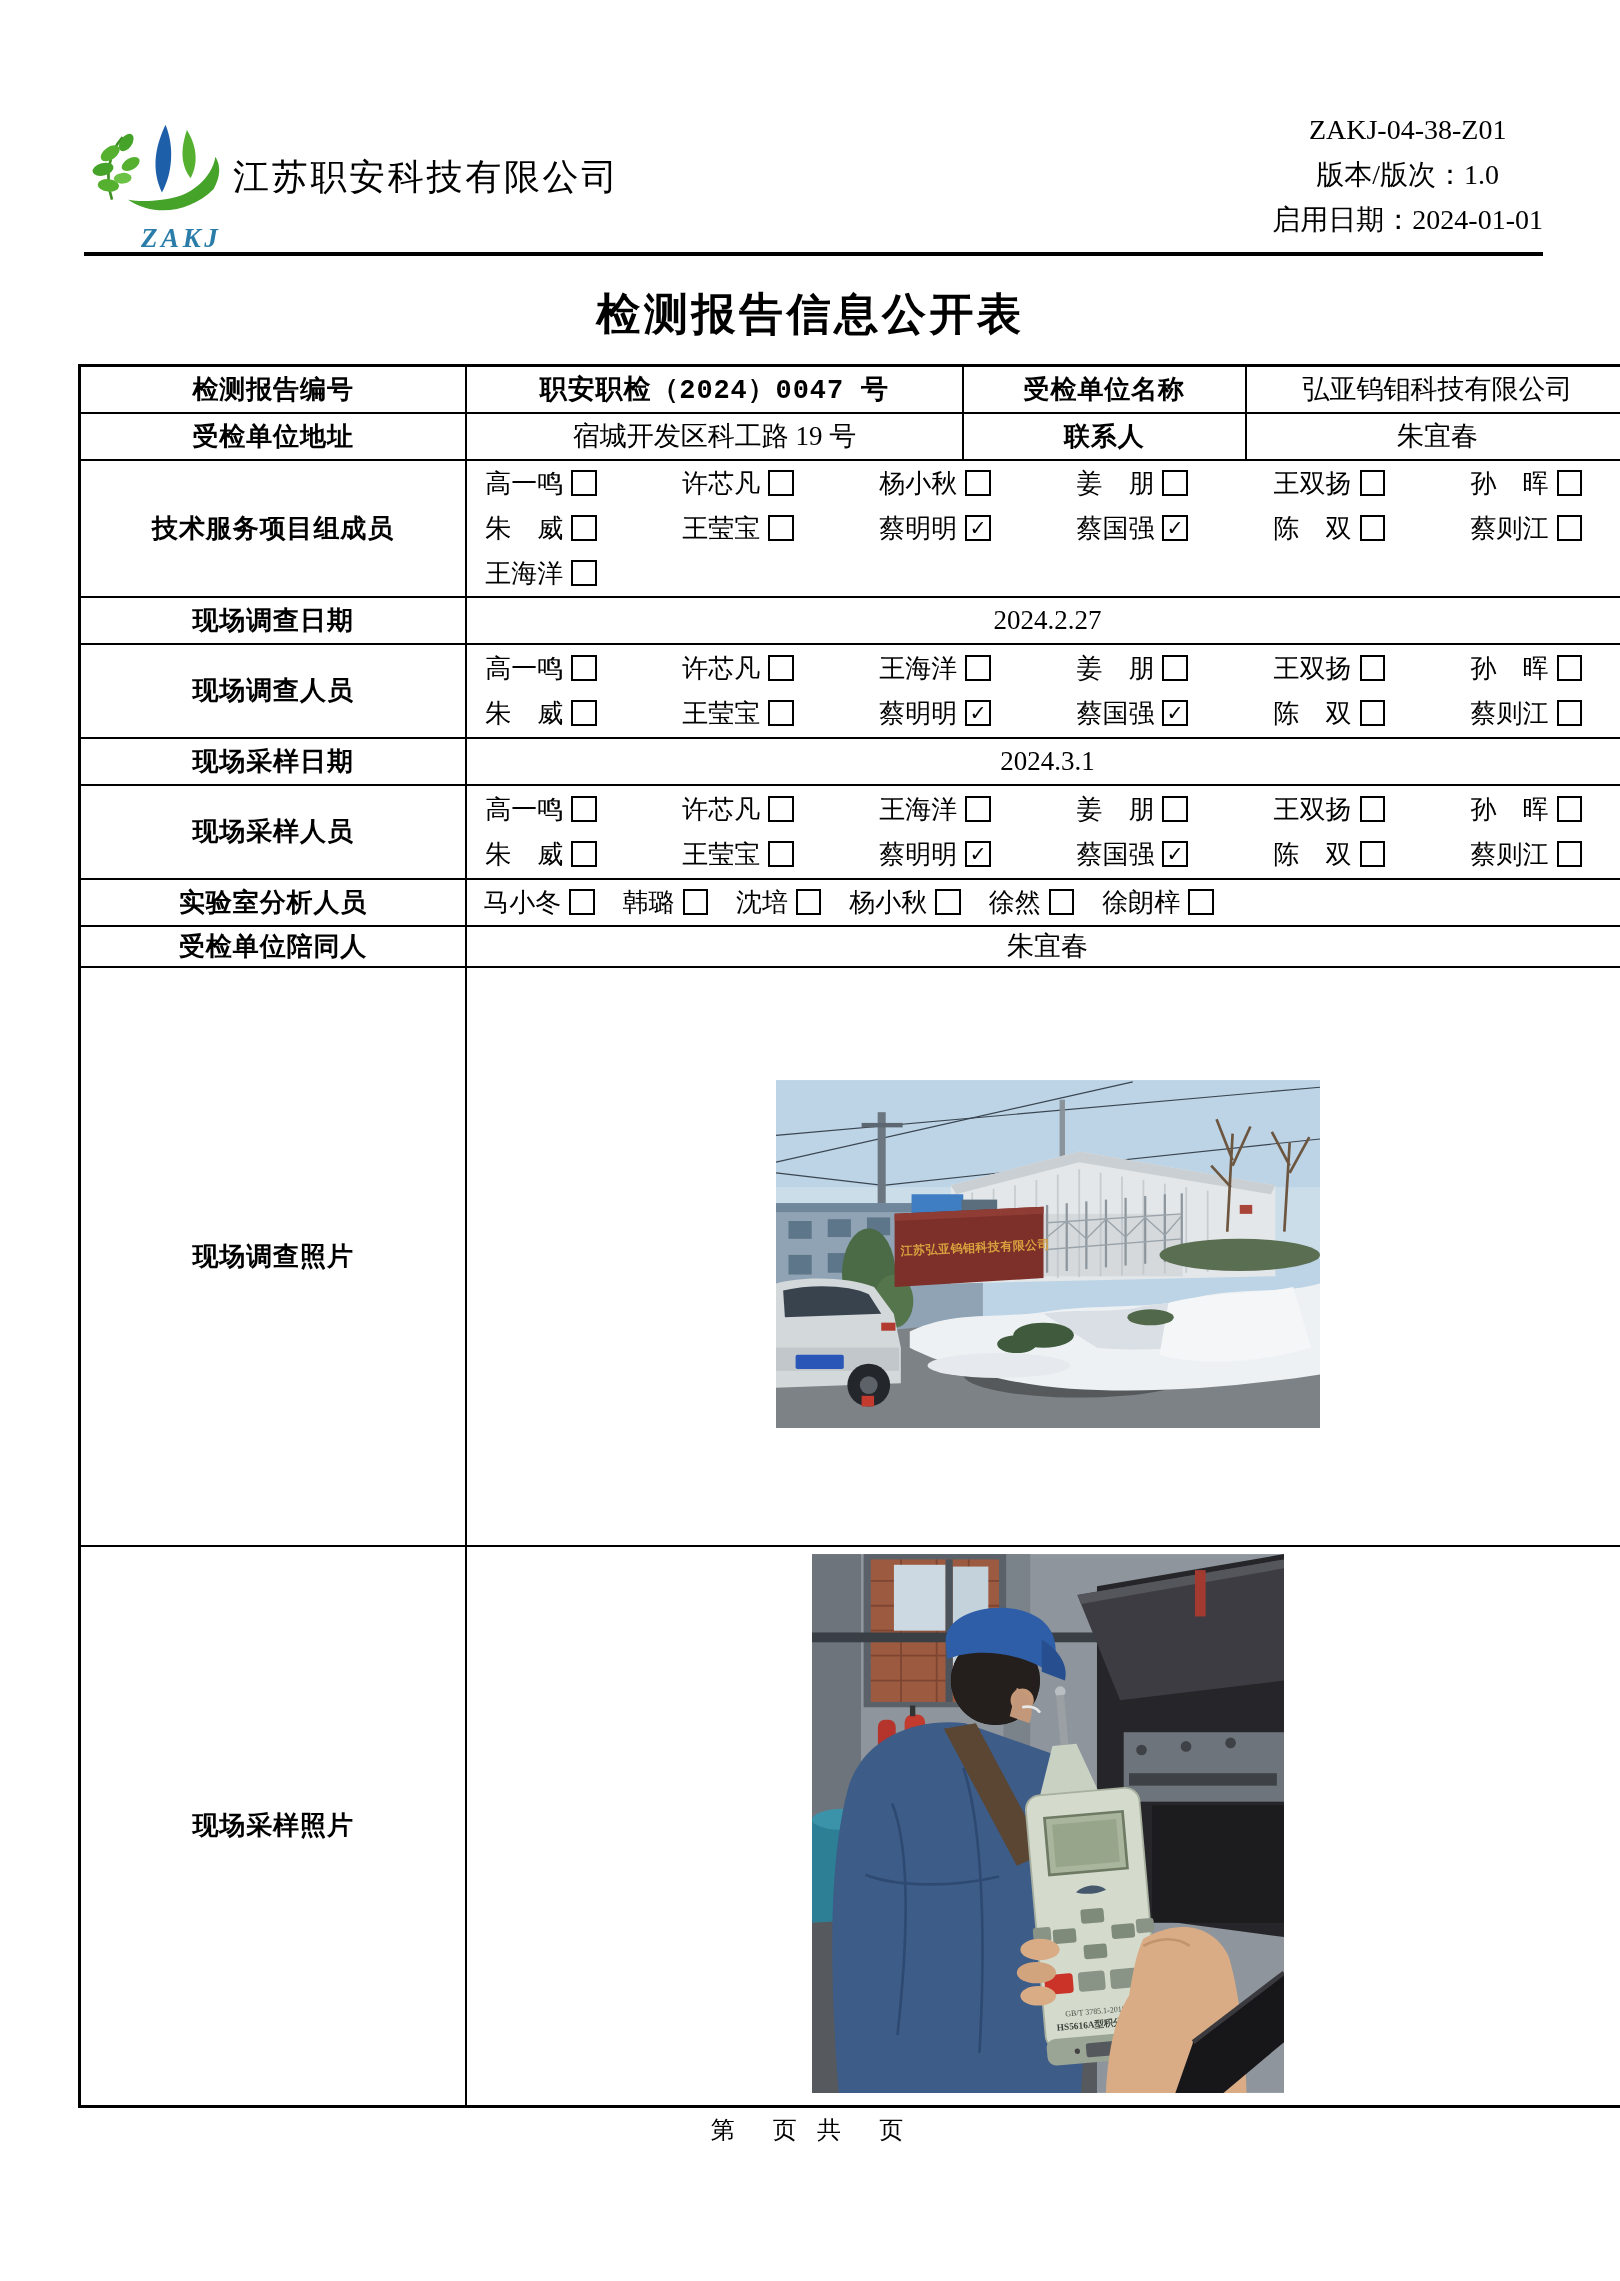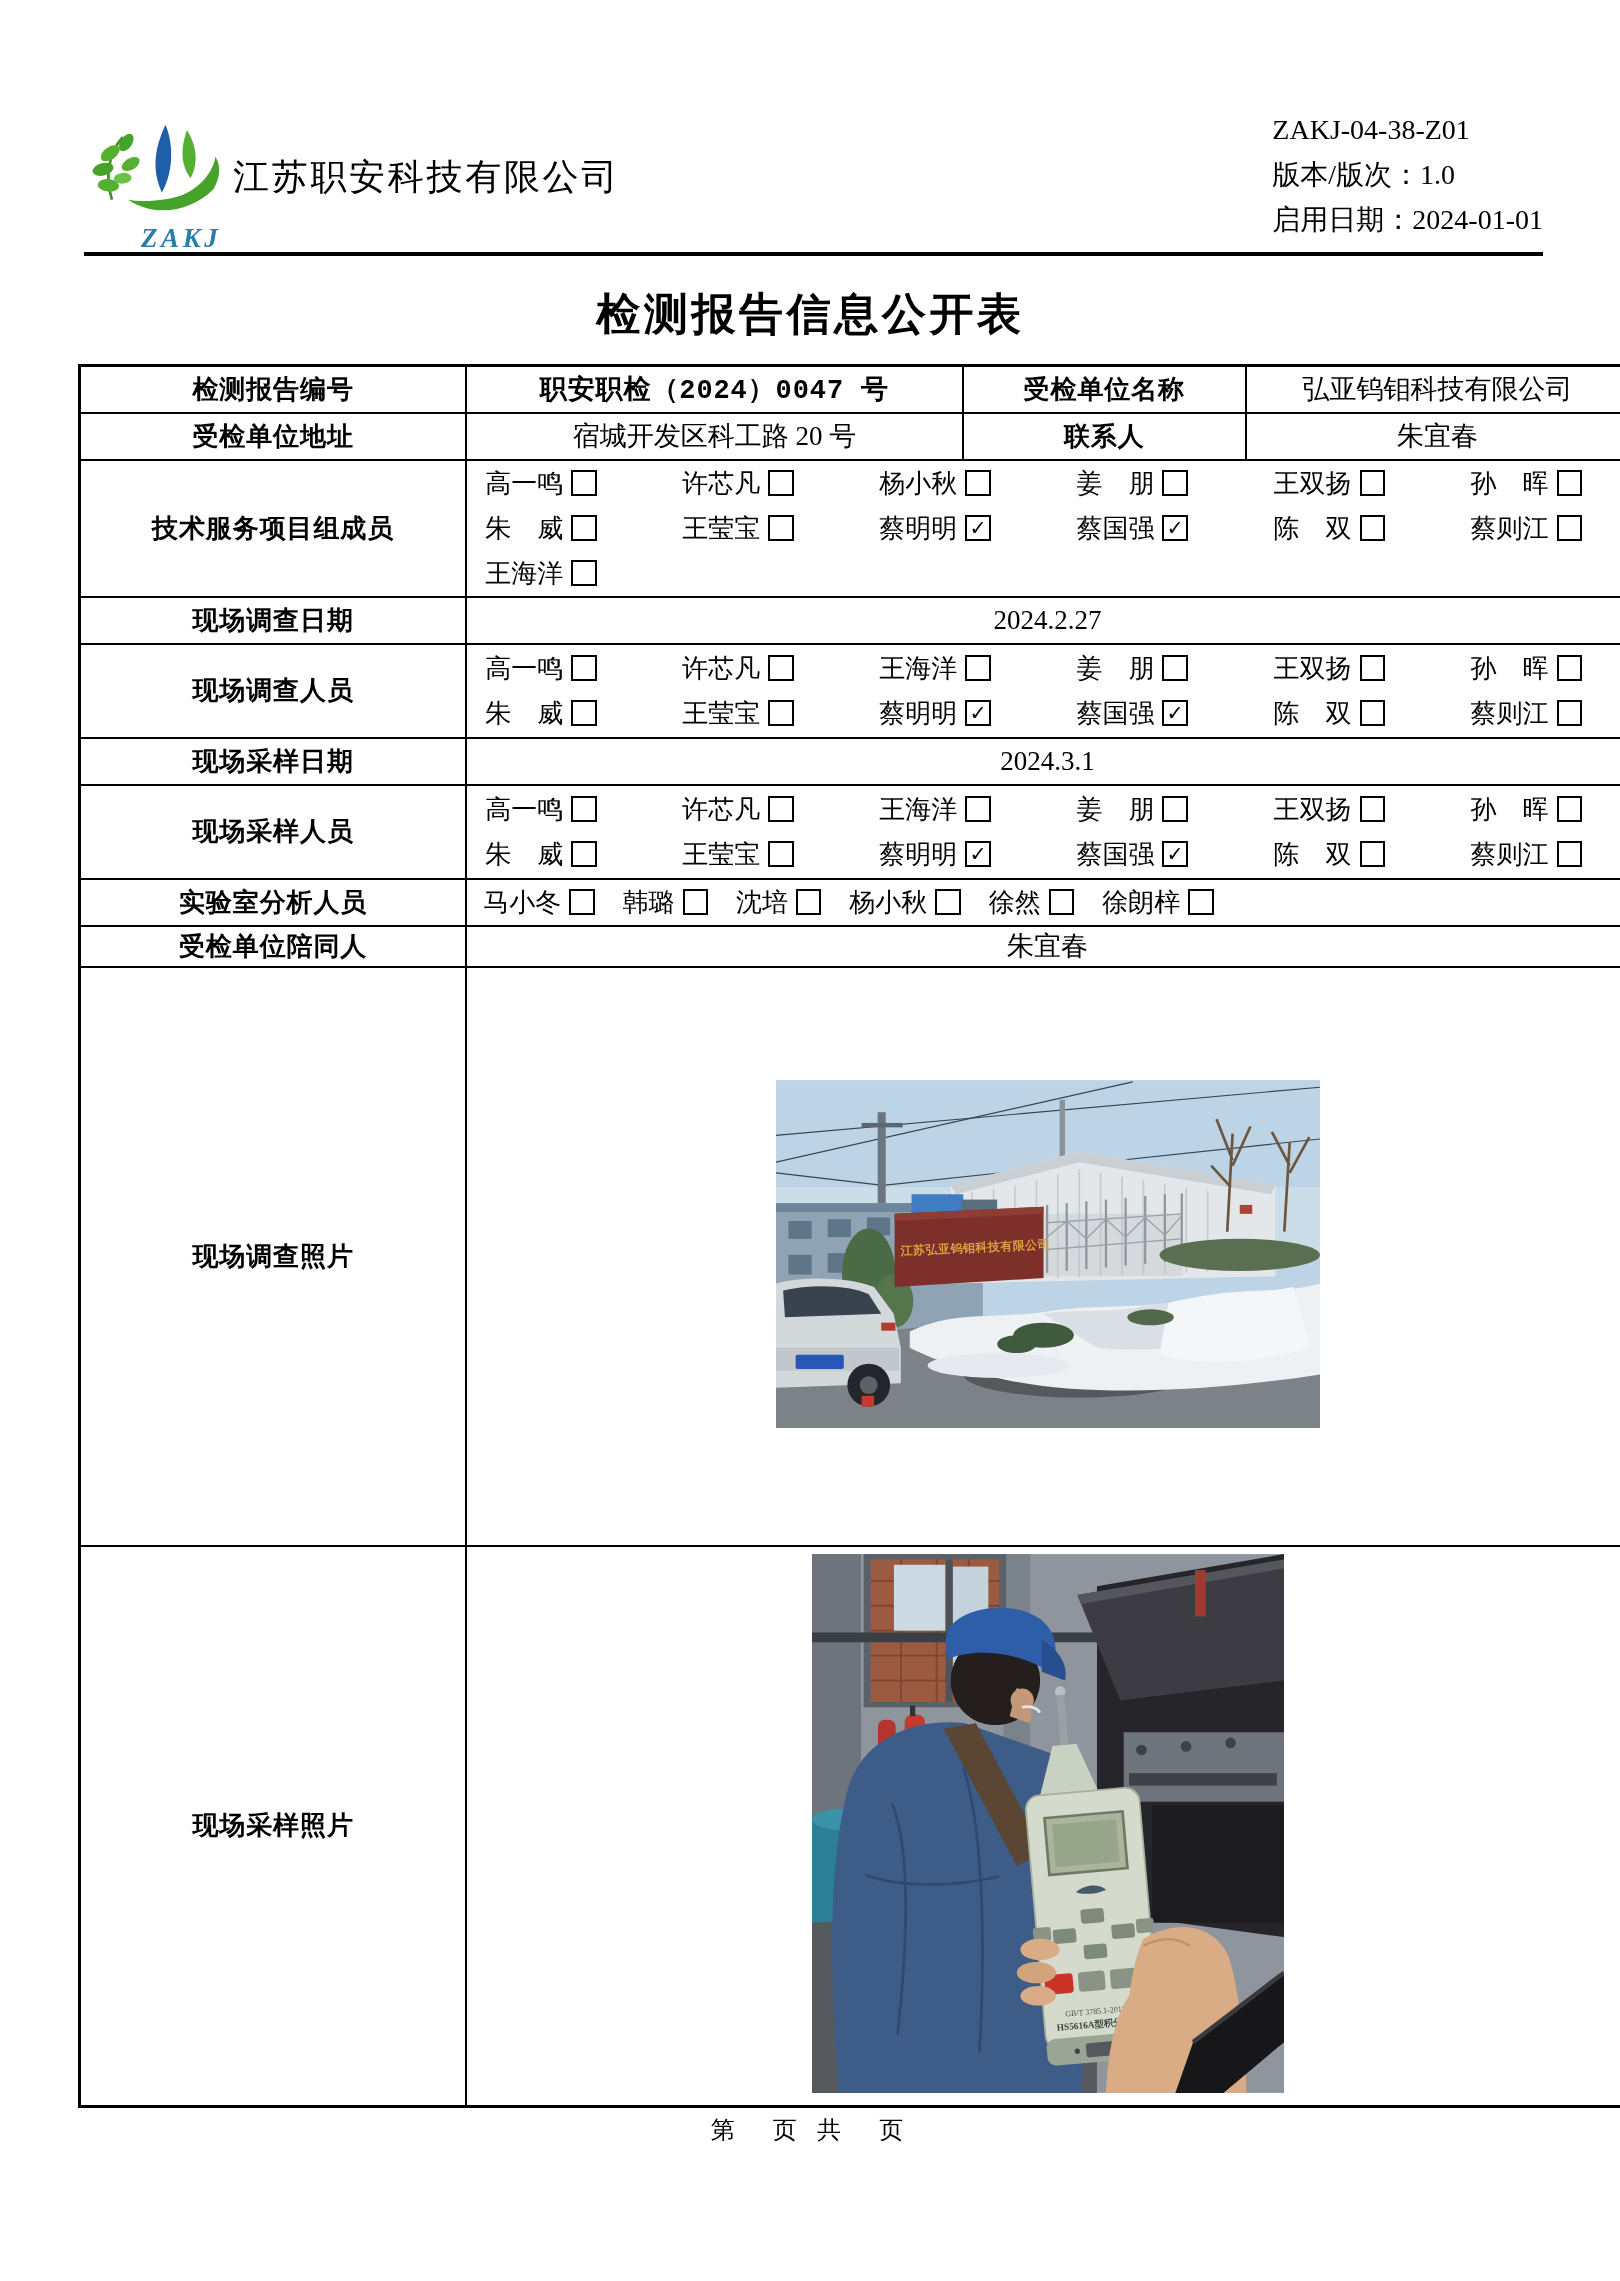"ZAKJ-04-38-Z01" .doc-info { text-align: left -> center }
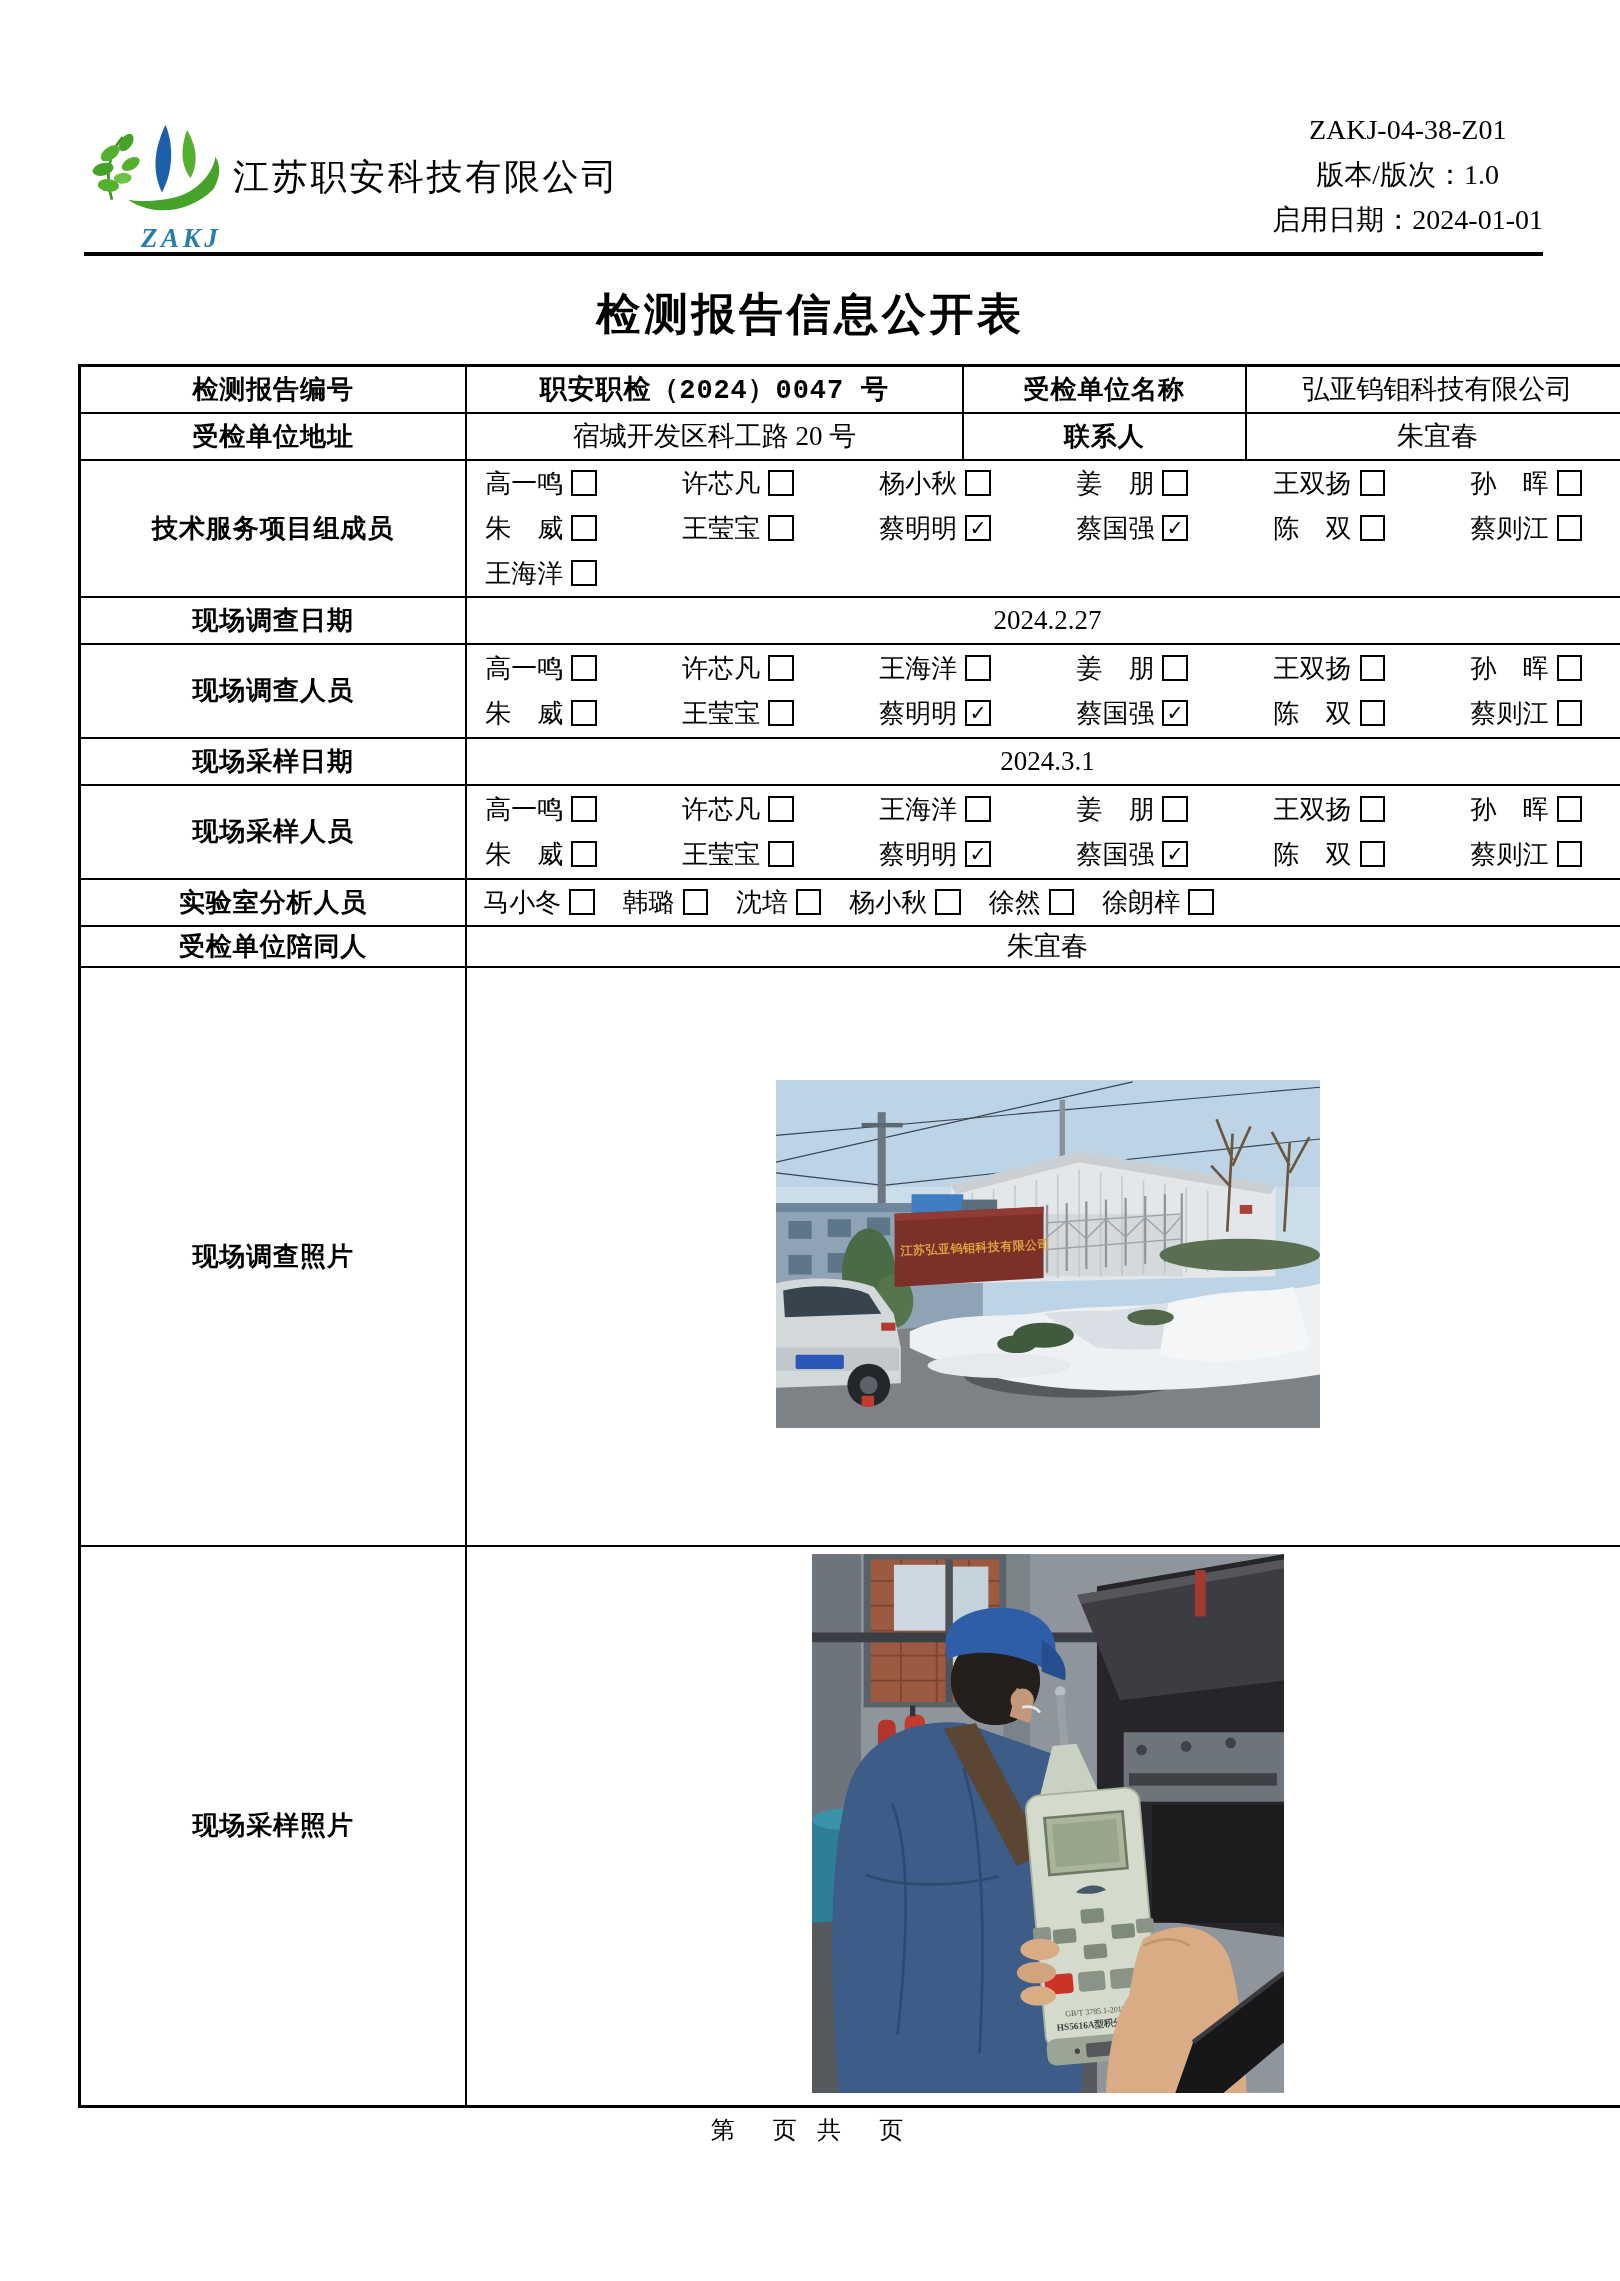"宿城开发区科工路 20 号" td.val { text: 20 -> 19 }
